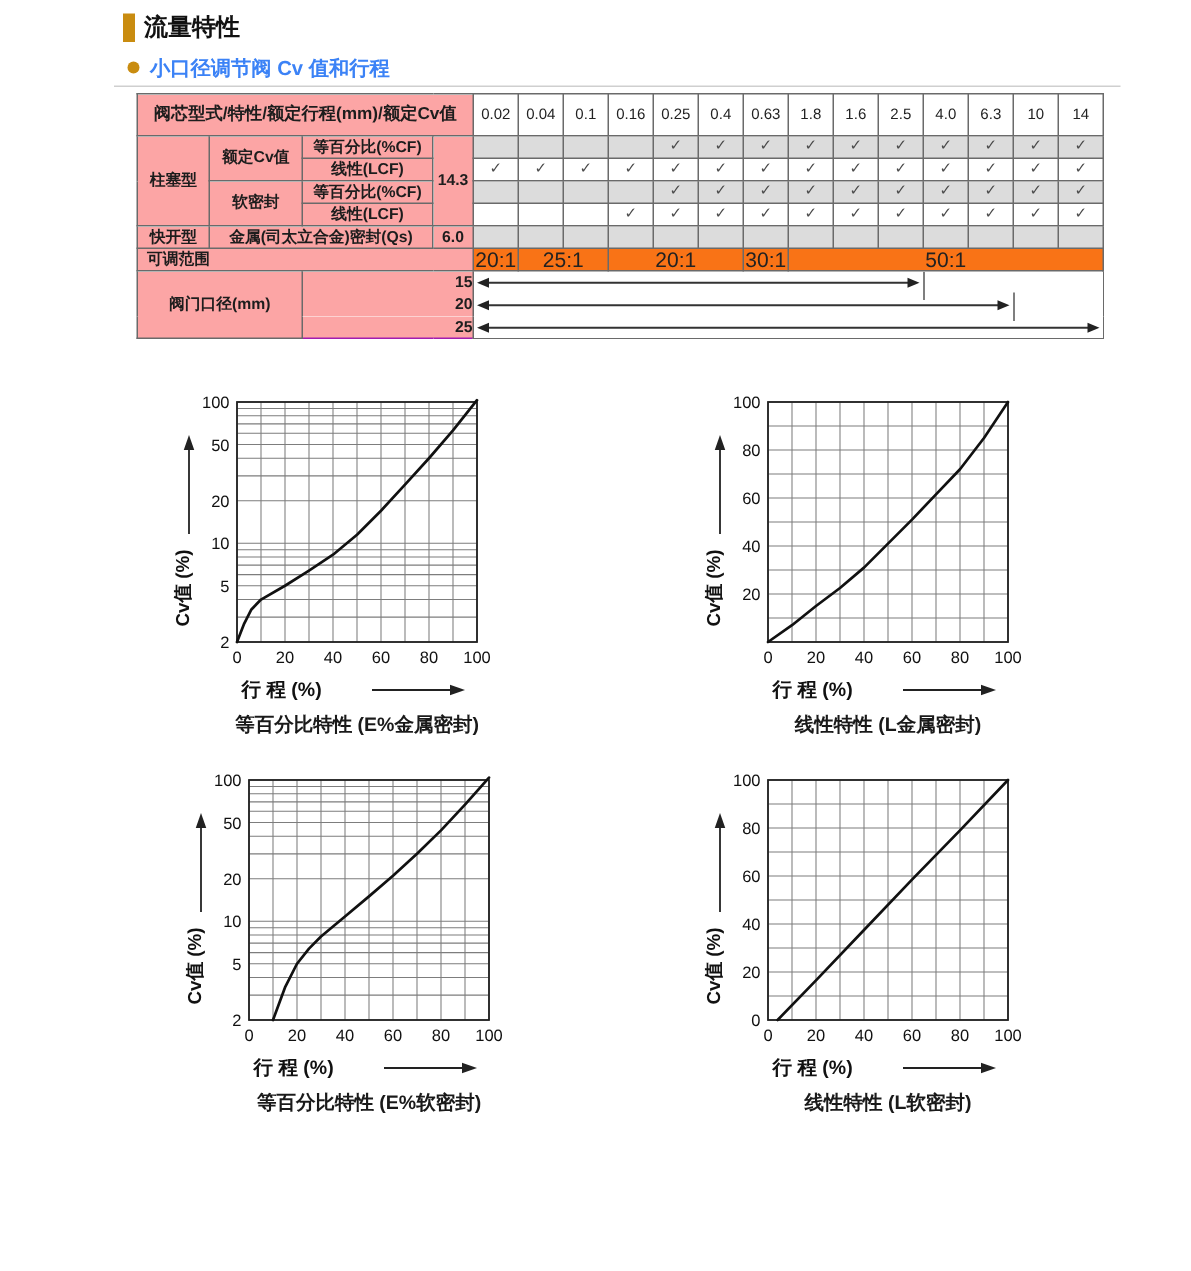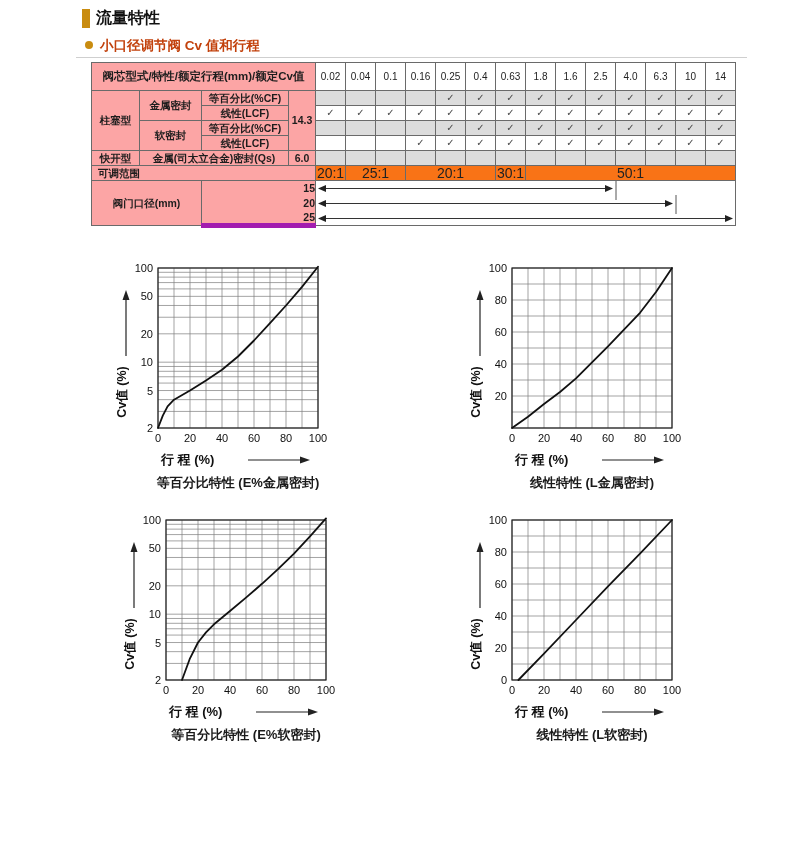"小口径调节阀 Cv 值和行程" div { color: #c2410c -> #3b82f6 }
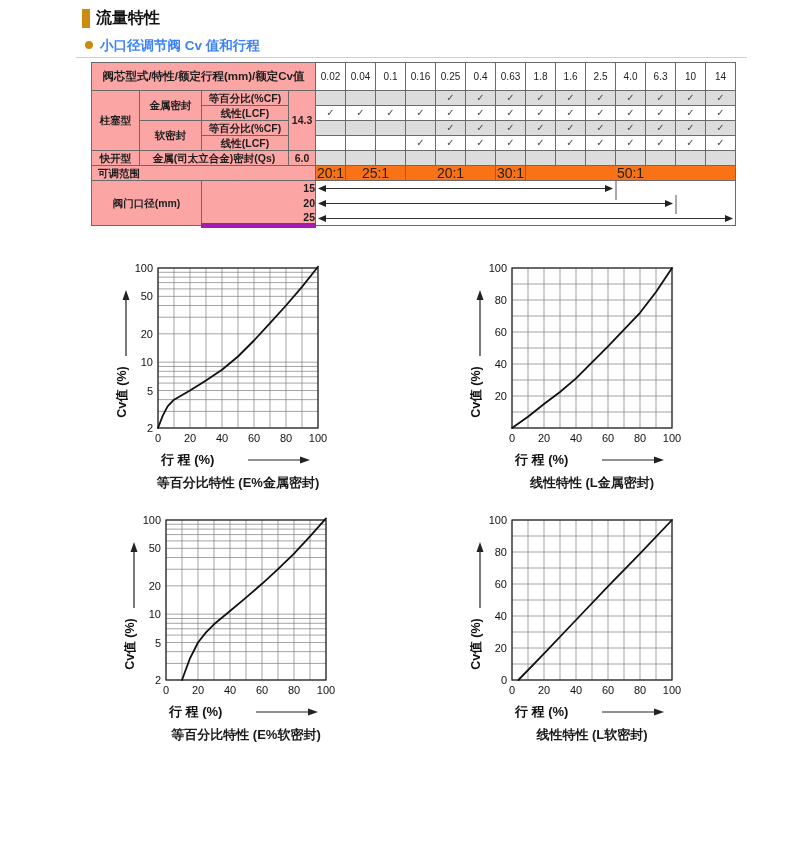"金属密封" td.lbl { text: 金属密封 -> 额定Cv值 }
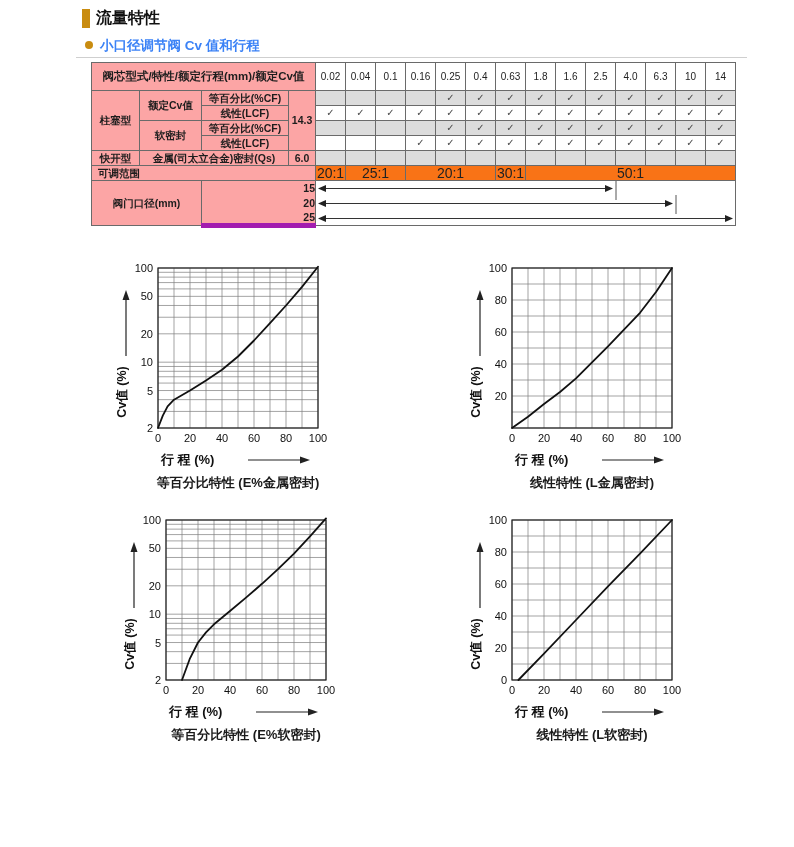"25" td.lbl { border-bottom: 5px solid #a21caf -> 1px solid #a21caf }
